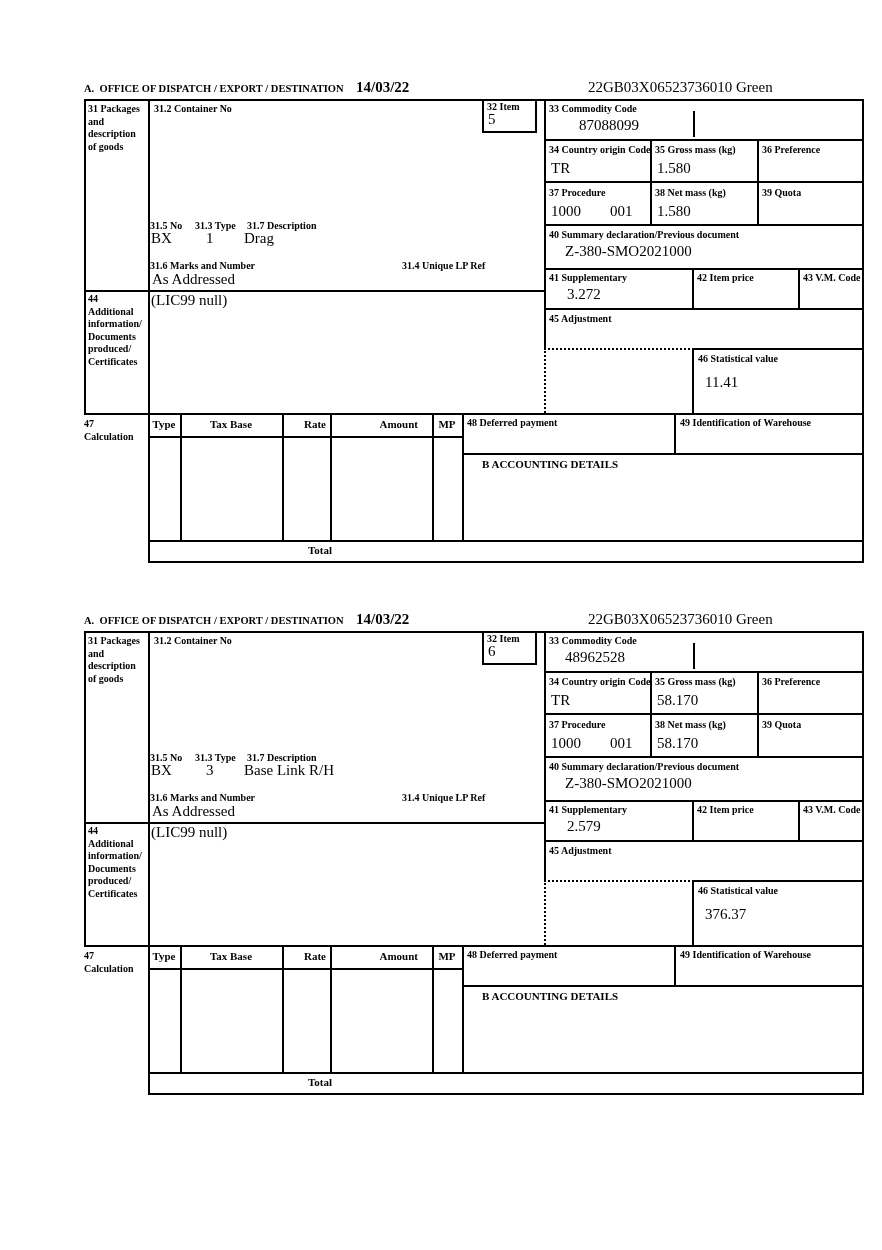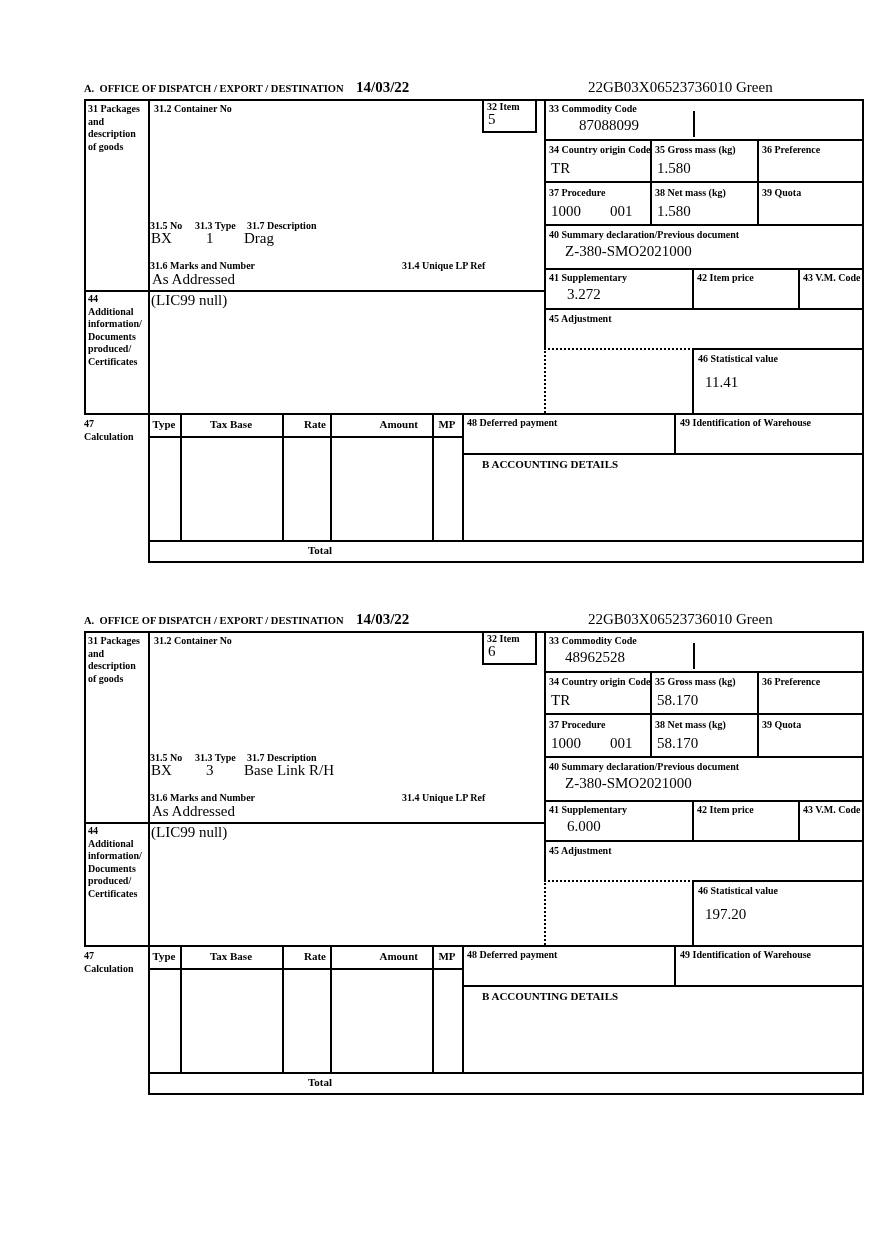"6.000" div.val { text: 6.000 -> 2.579 }
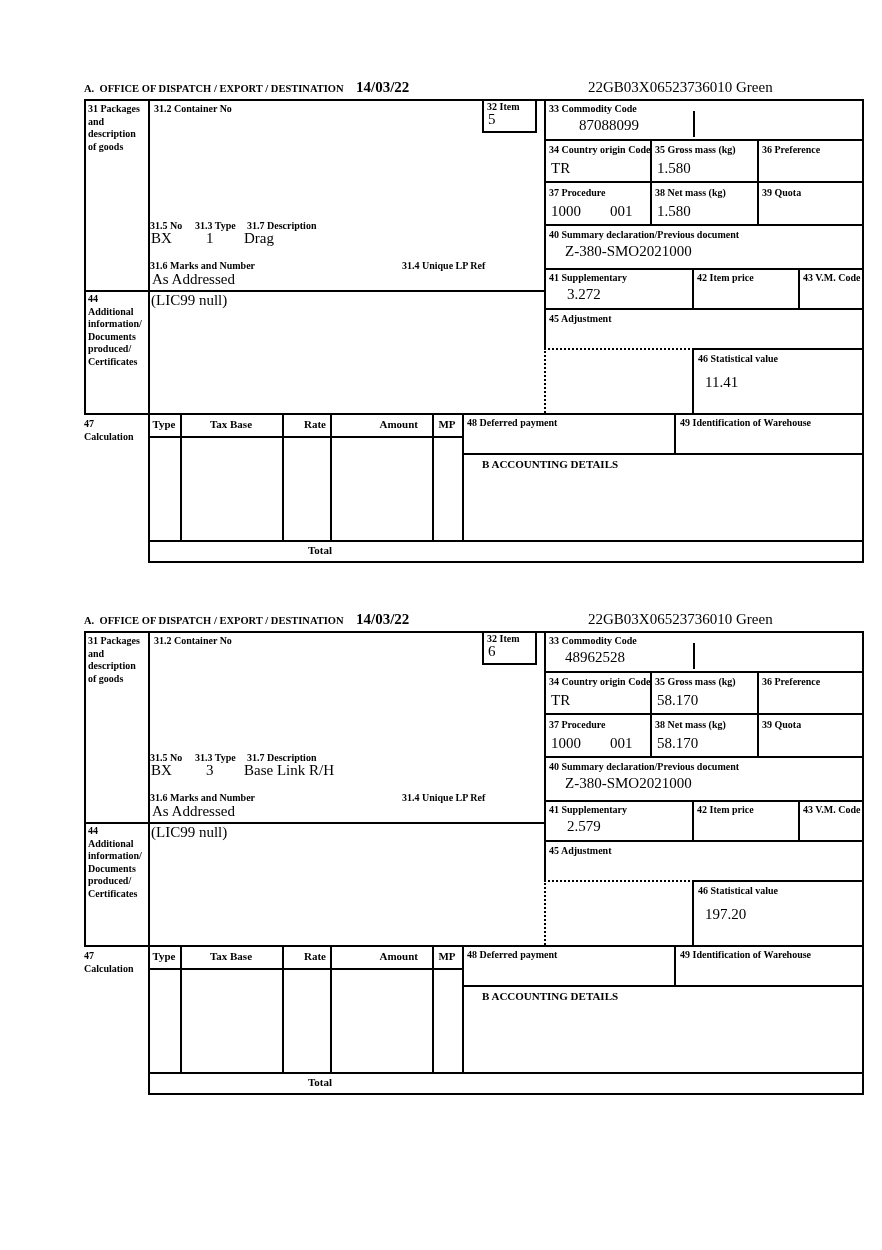"197.20" div.val { text: 197.20 -> 376.37 }
